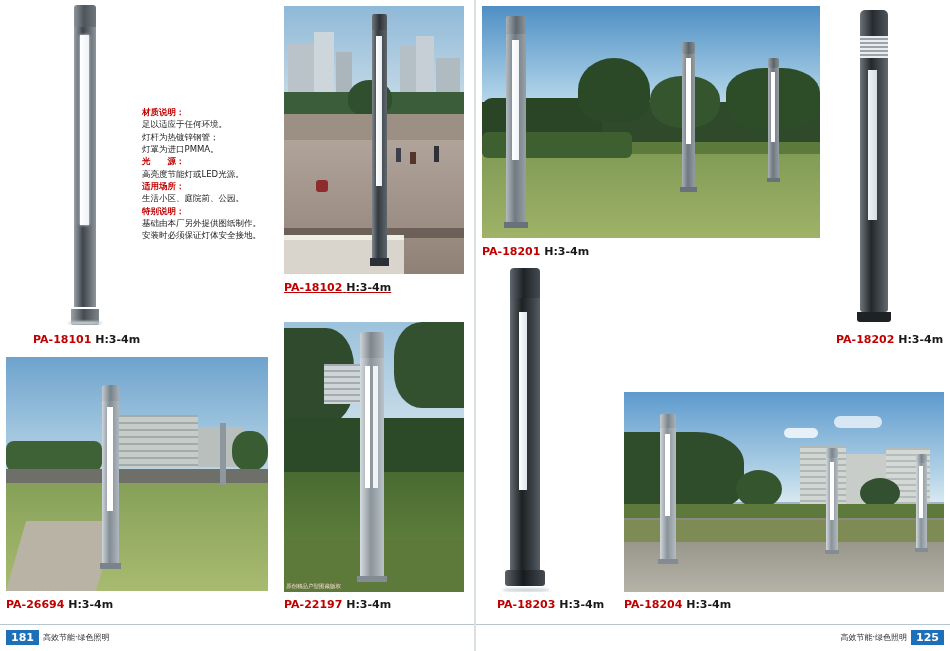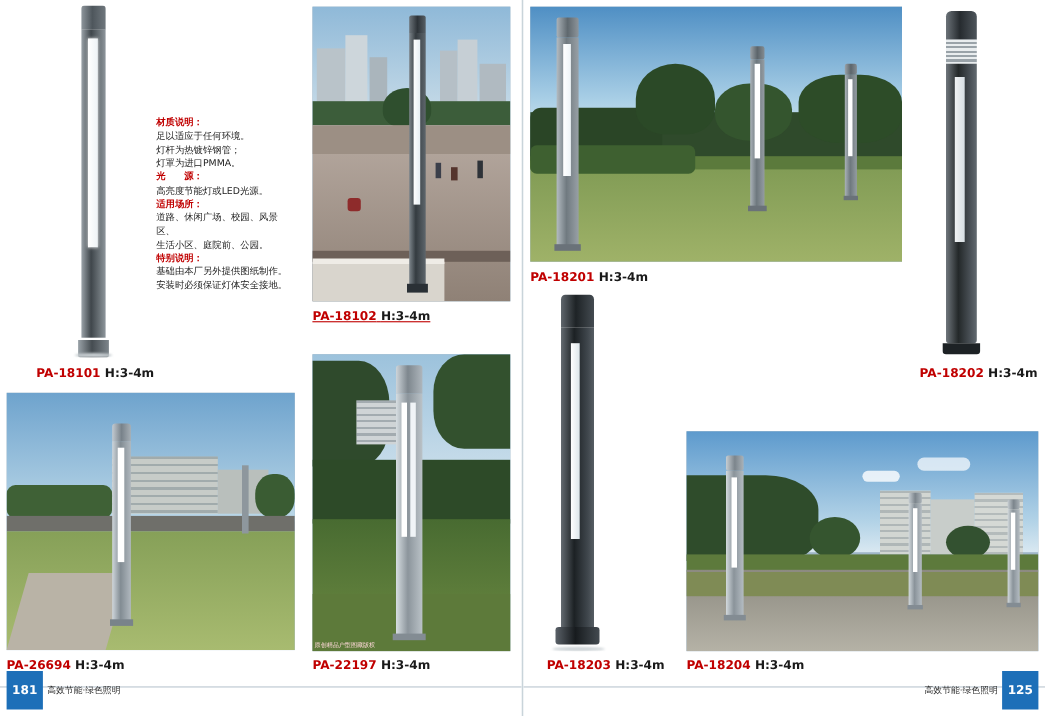"道路、休闲广场、校园、风景区、" p { html: <p>道路、休闲广场、校园、风景区、</p> -> none }
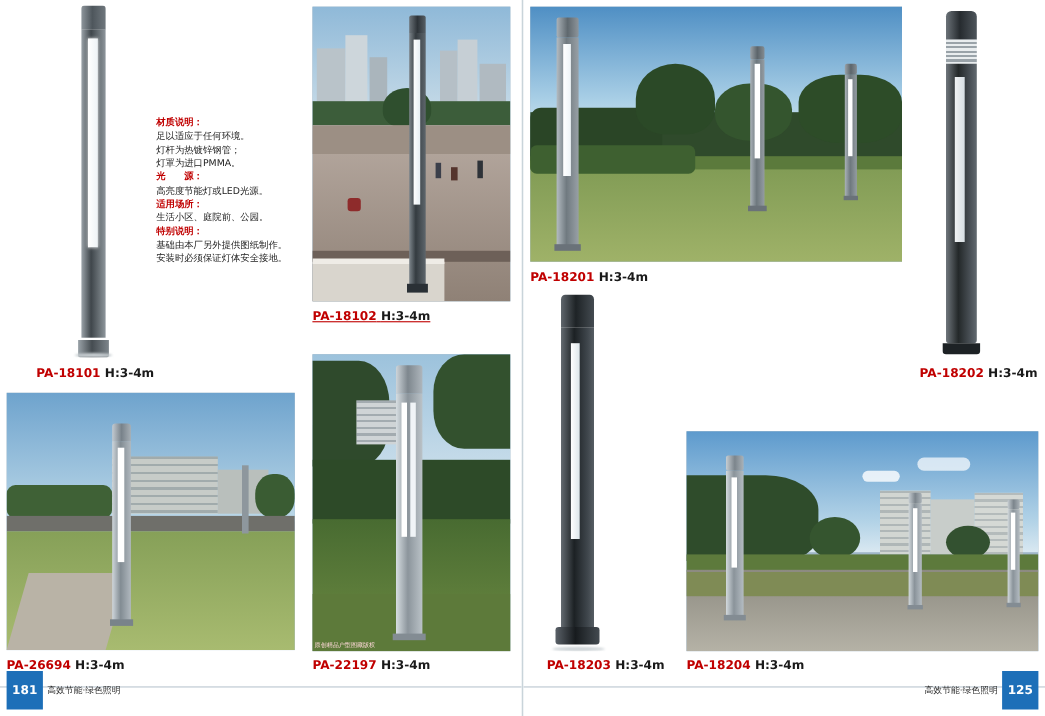"181" .foot .num { padding: 11px 5px -> 1px 5px }
